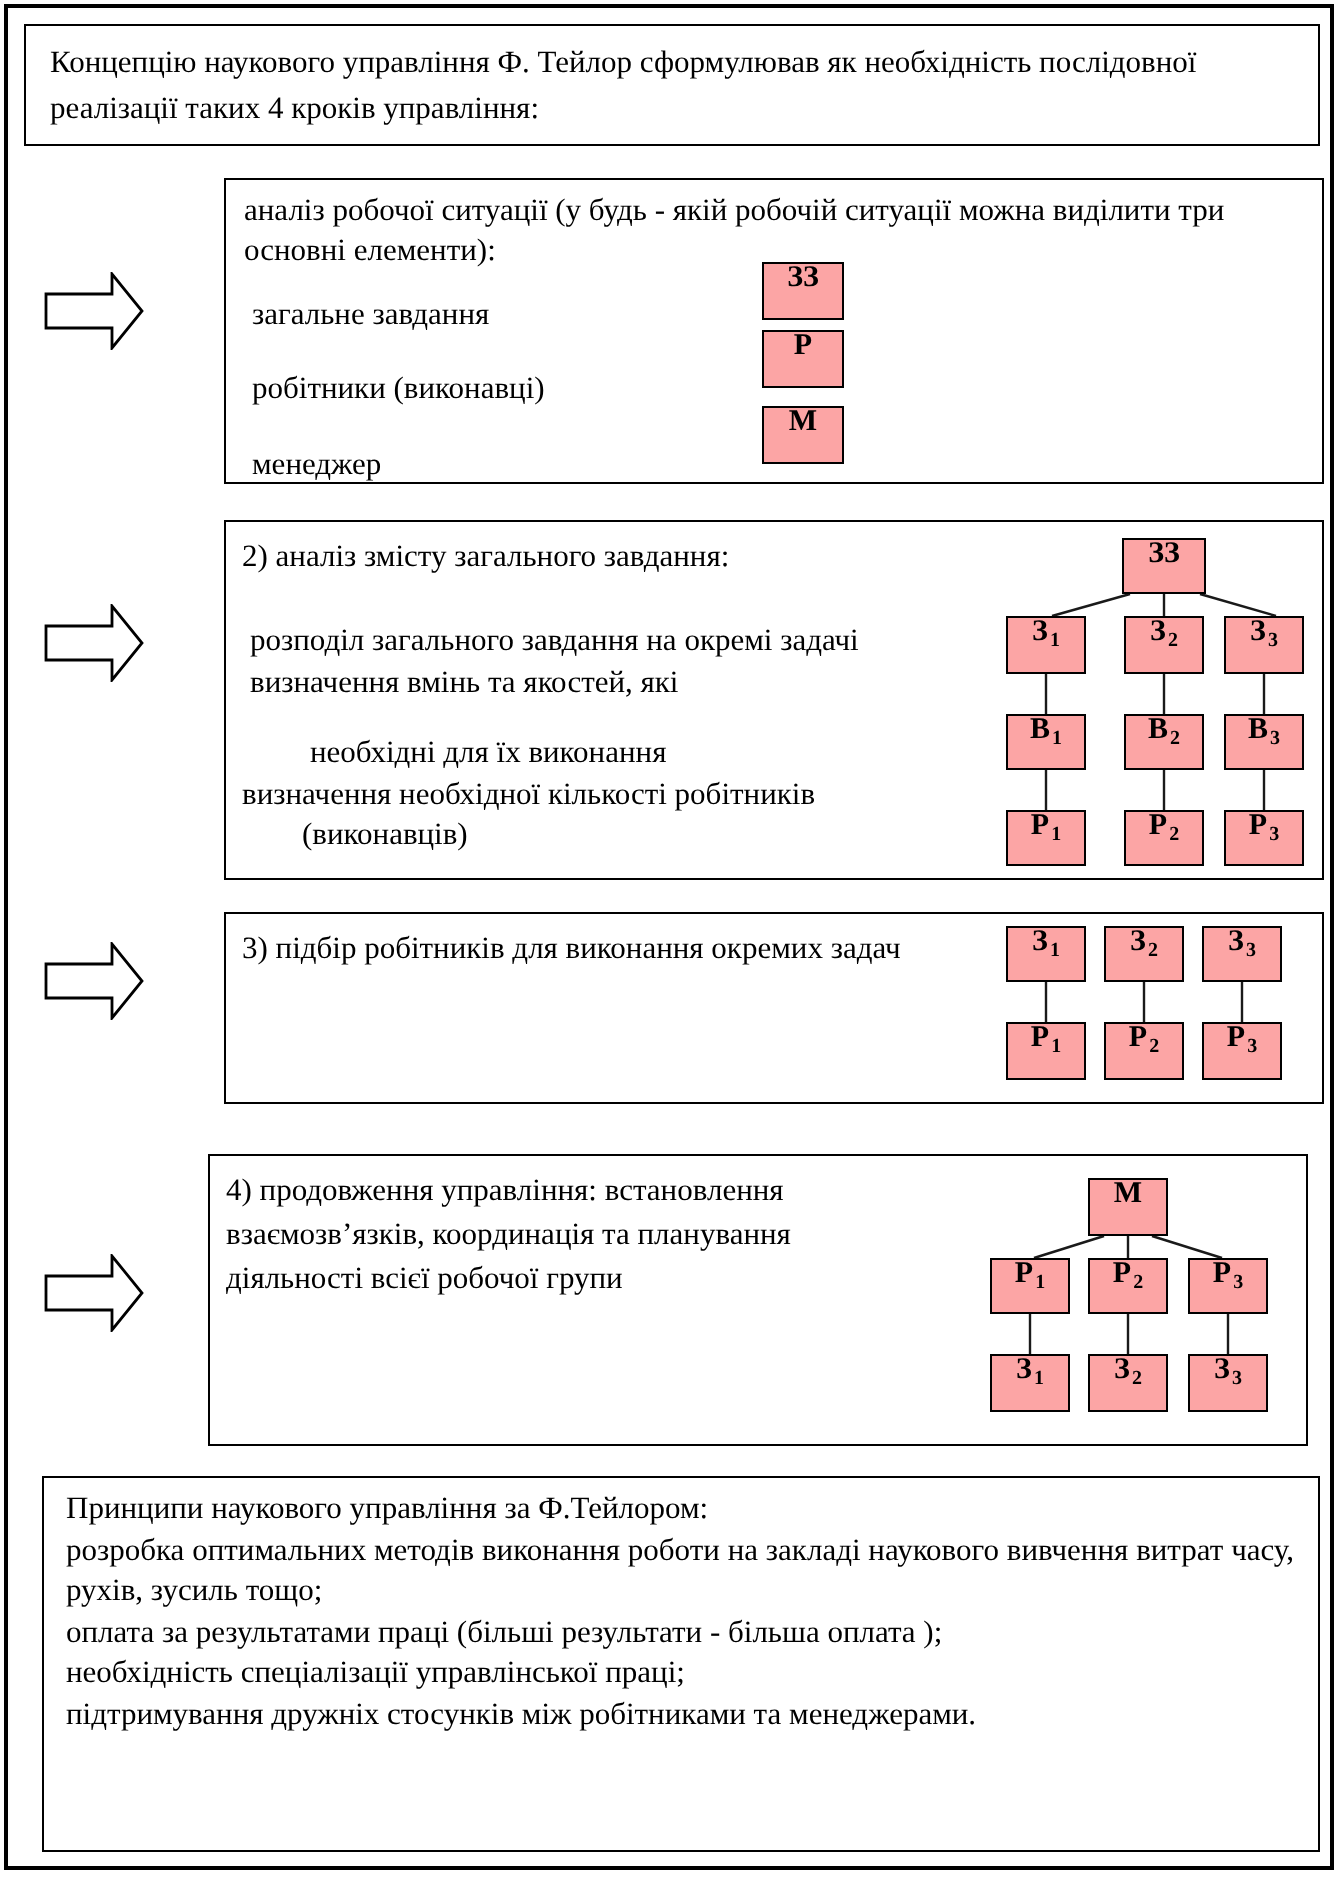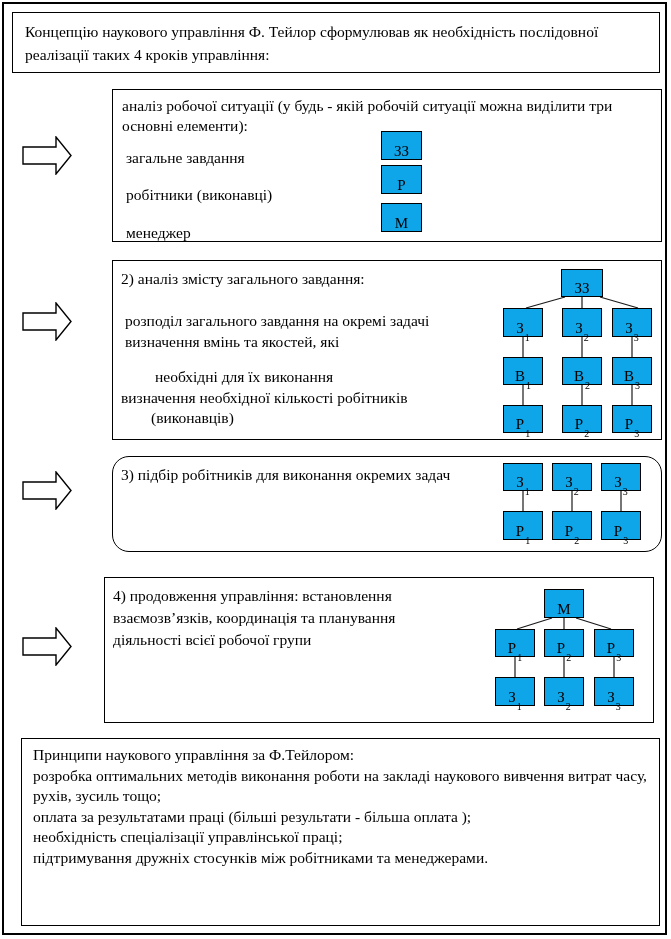"ЗЗ" .node { align-items: flex-end -> flex-start; background: #0ea5e9 -> #fca5a5; font-weight: none -> bold }
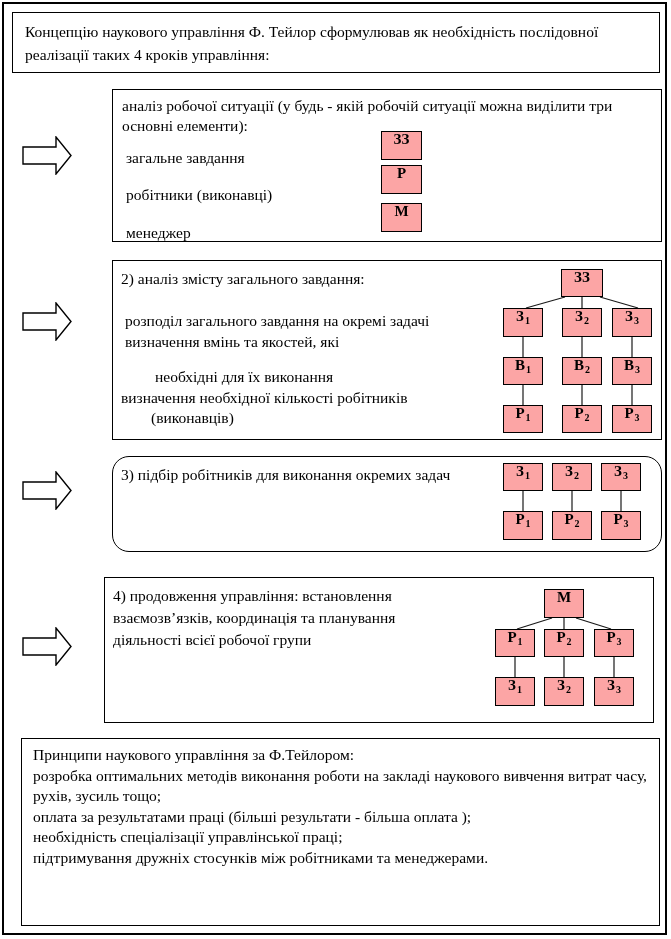"3) підбір робітників для виконання" div.bx { border-radius: 17px -> none }
